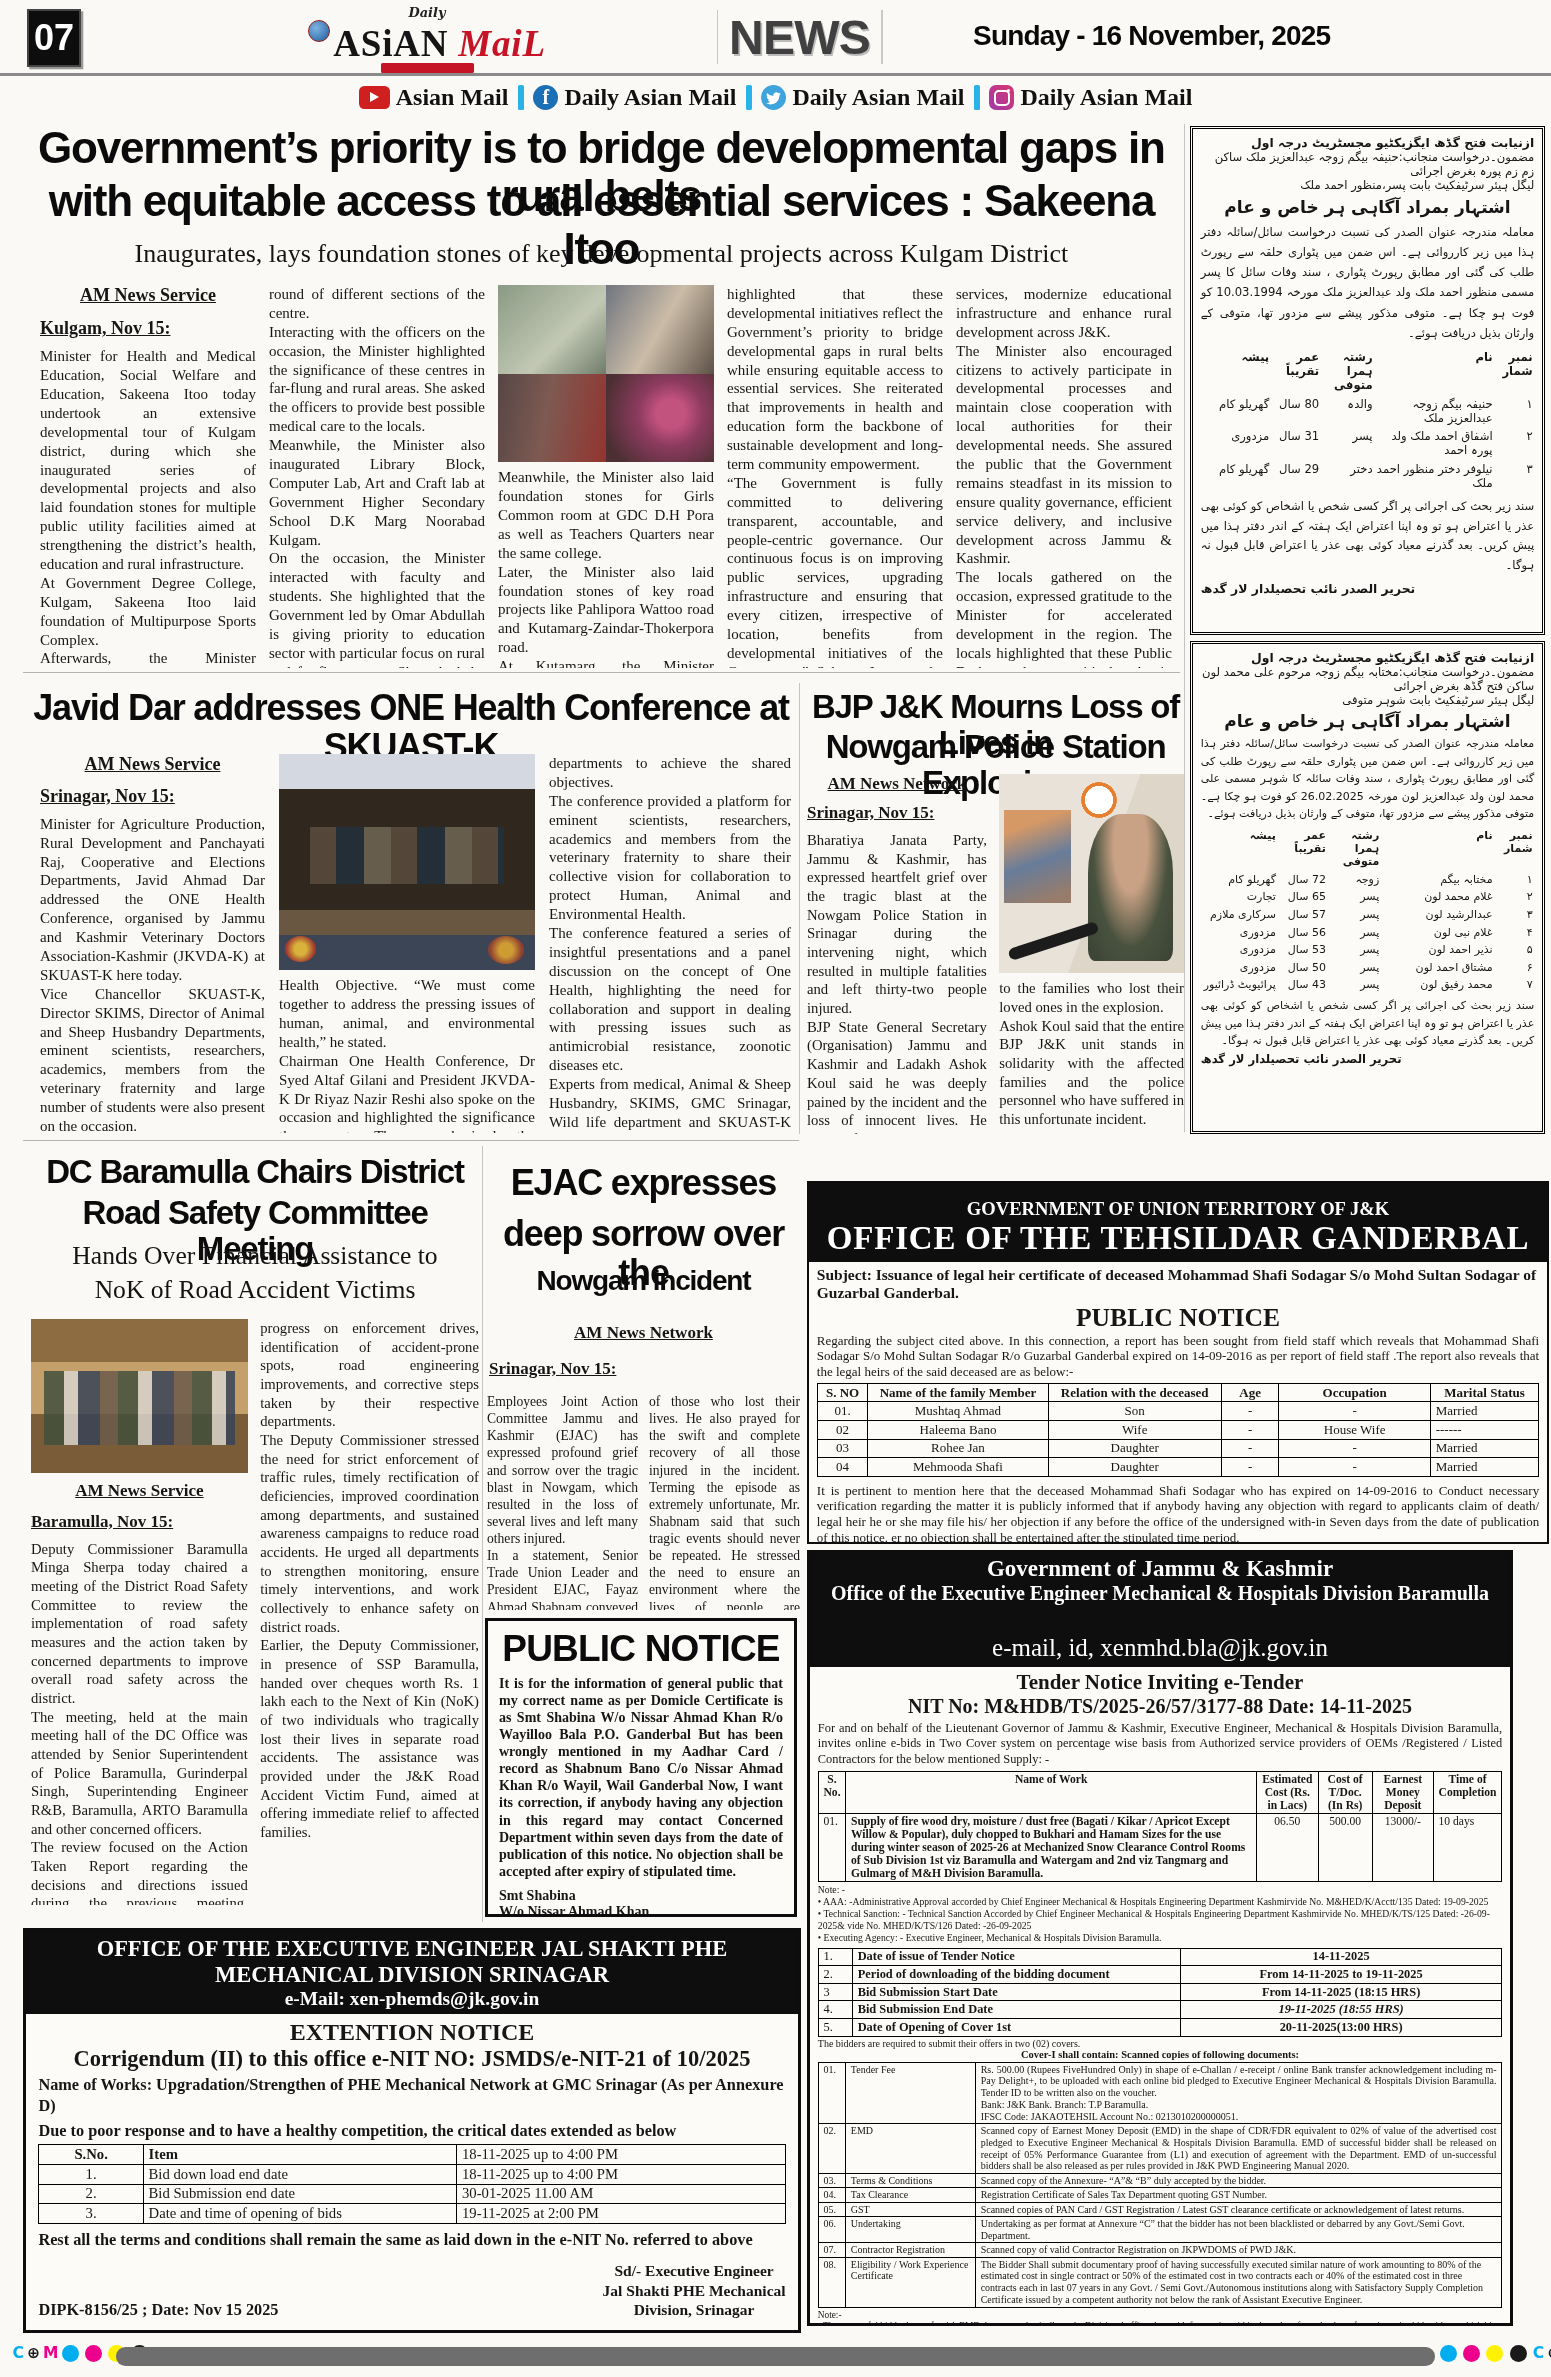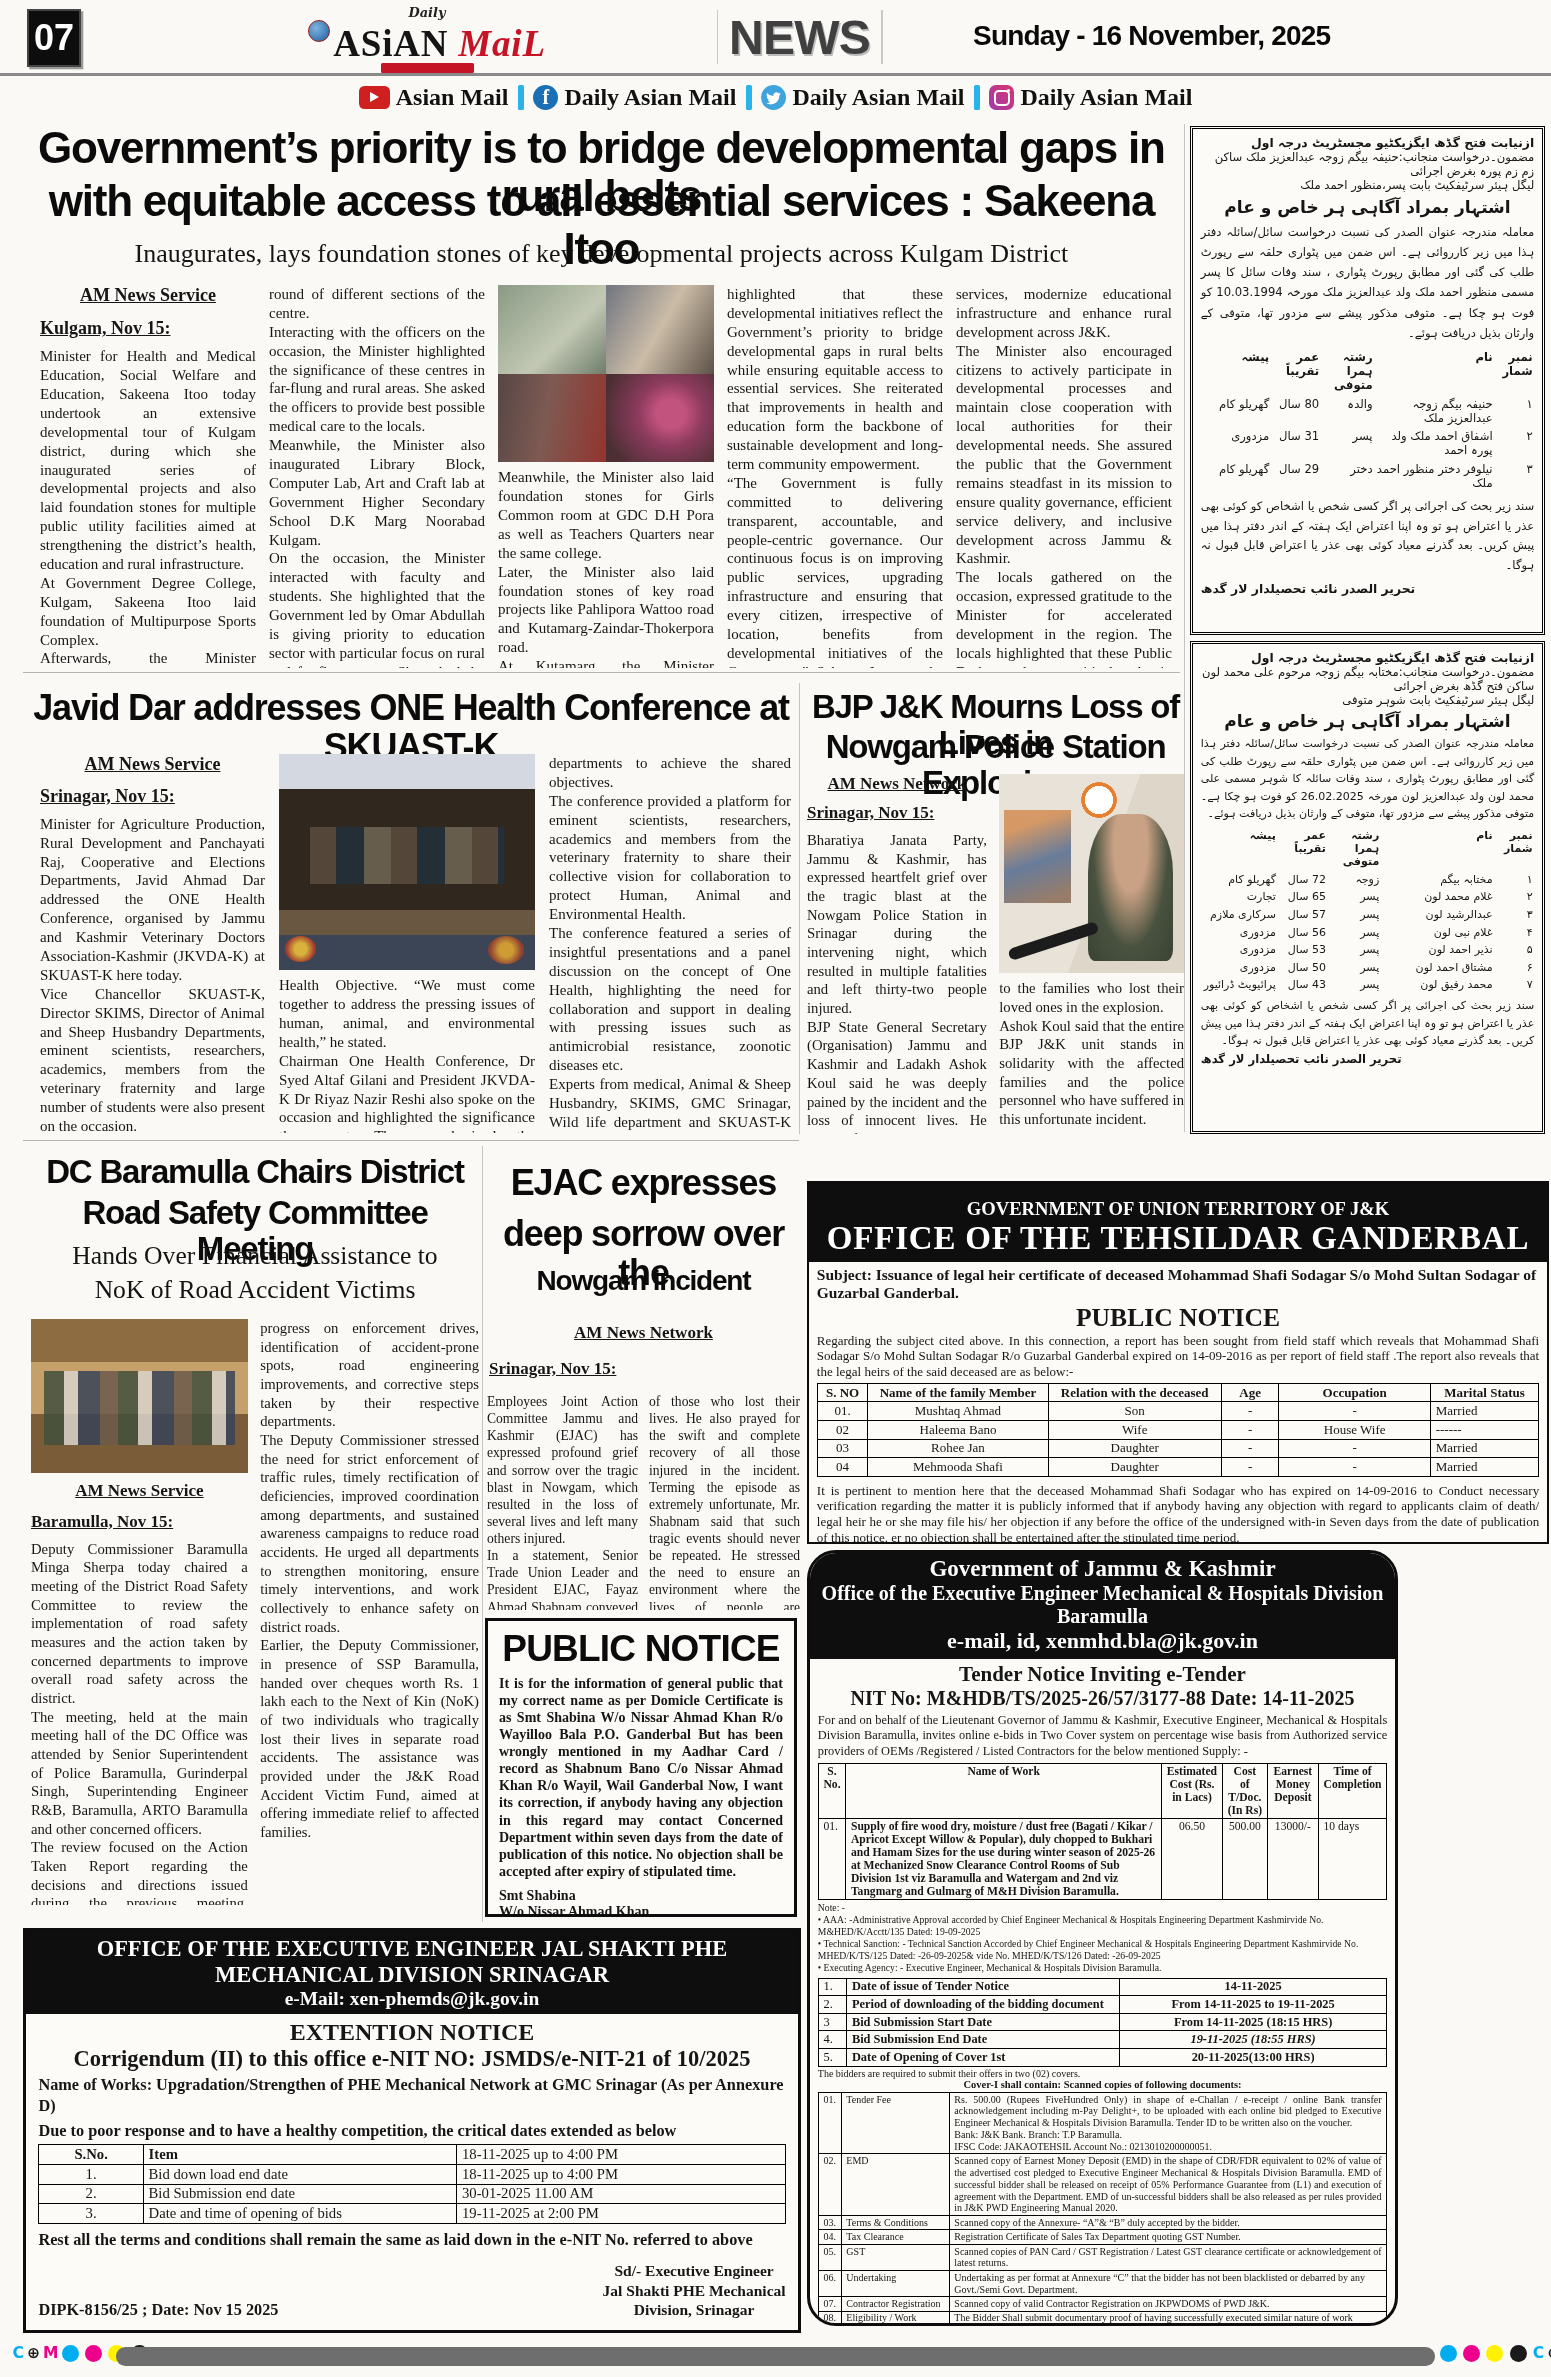"Government of Jammu & Kashmir" div.noticebox { border-radius: 29px -> none; width: 591px -> 706px }
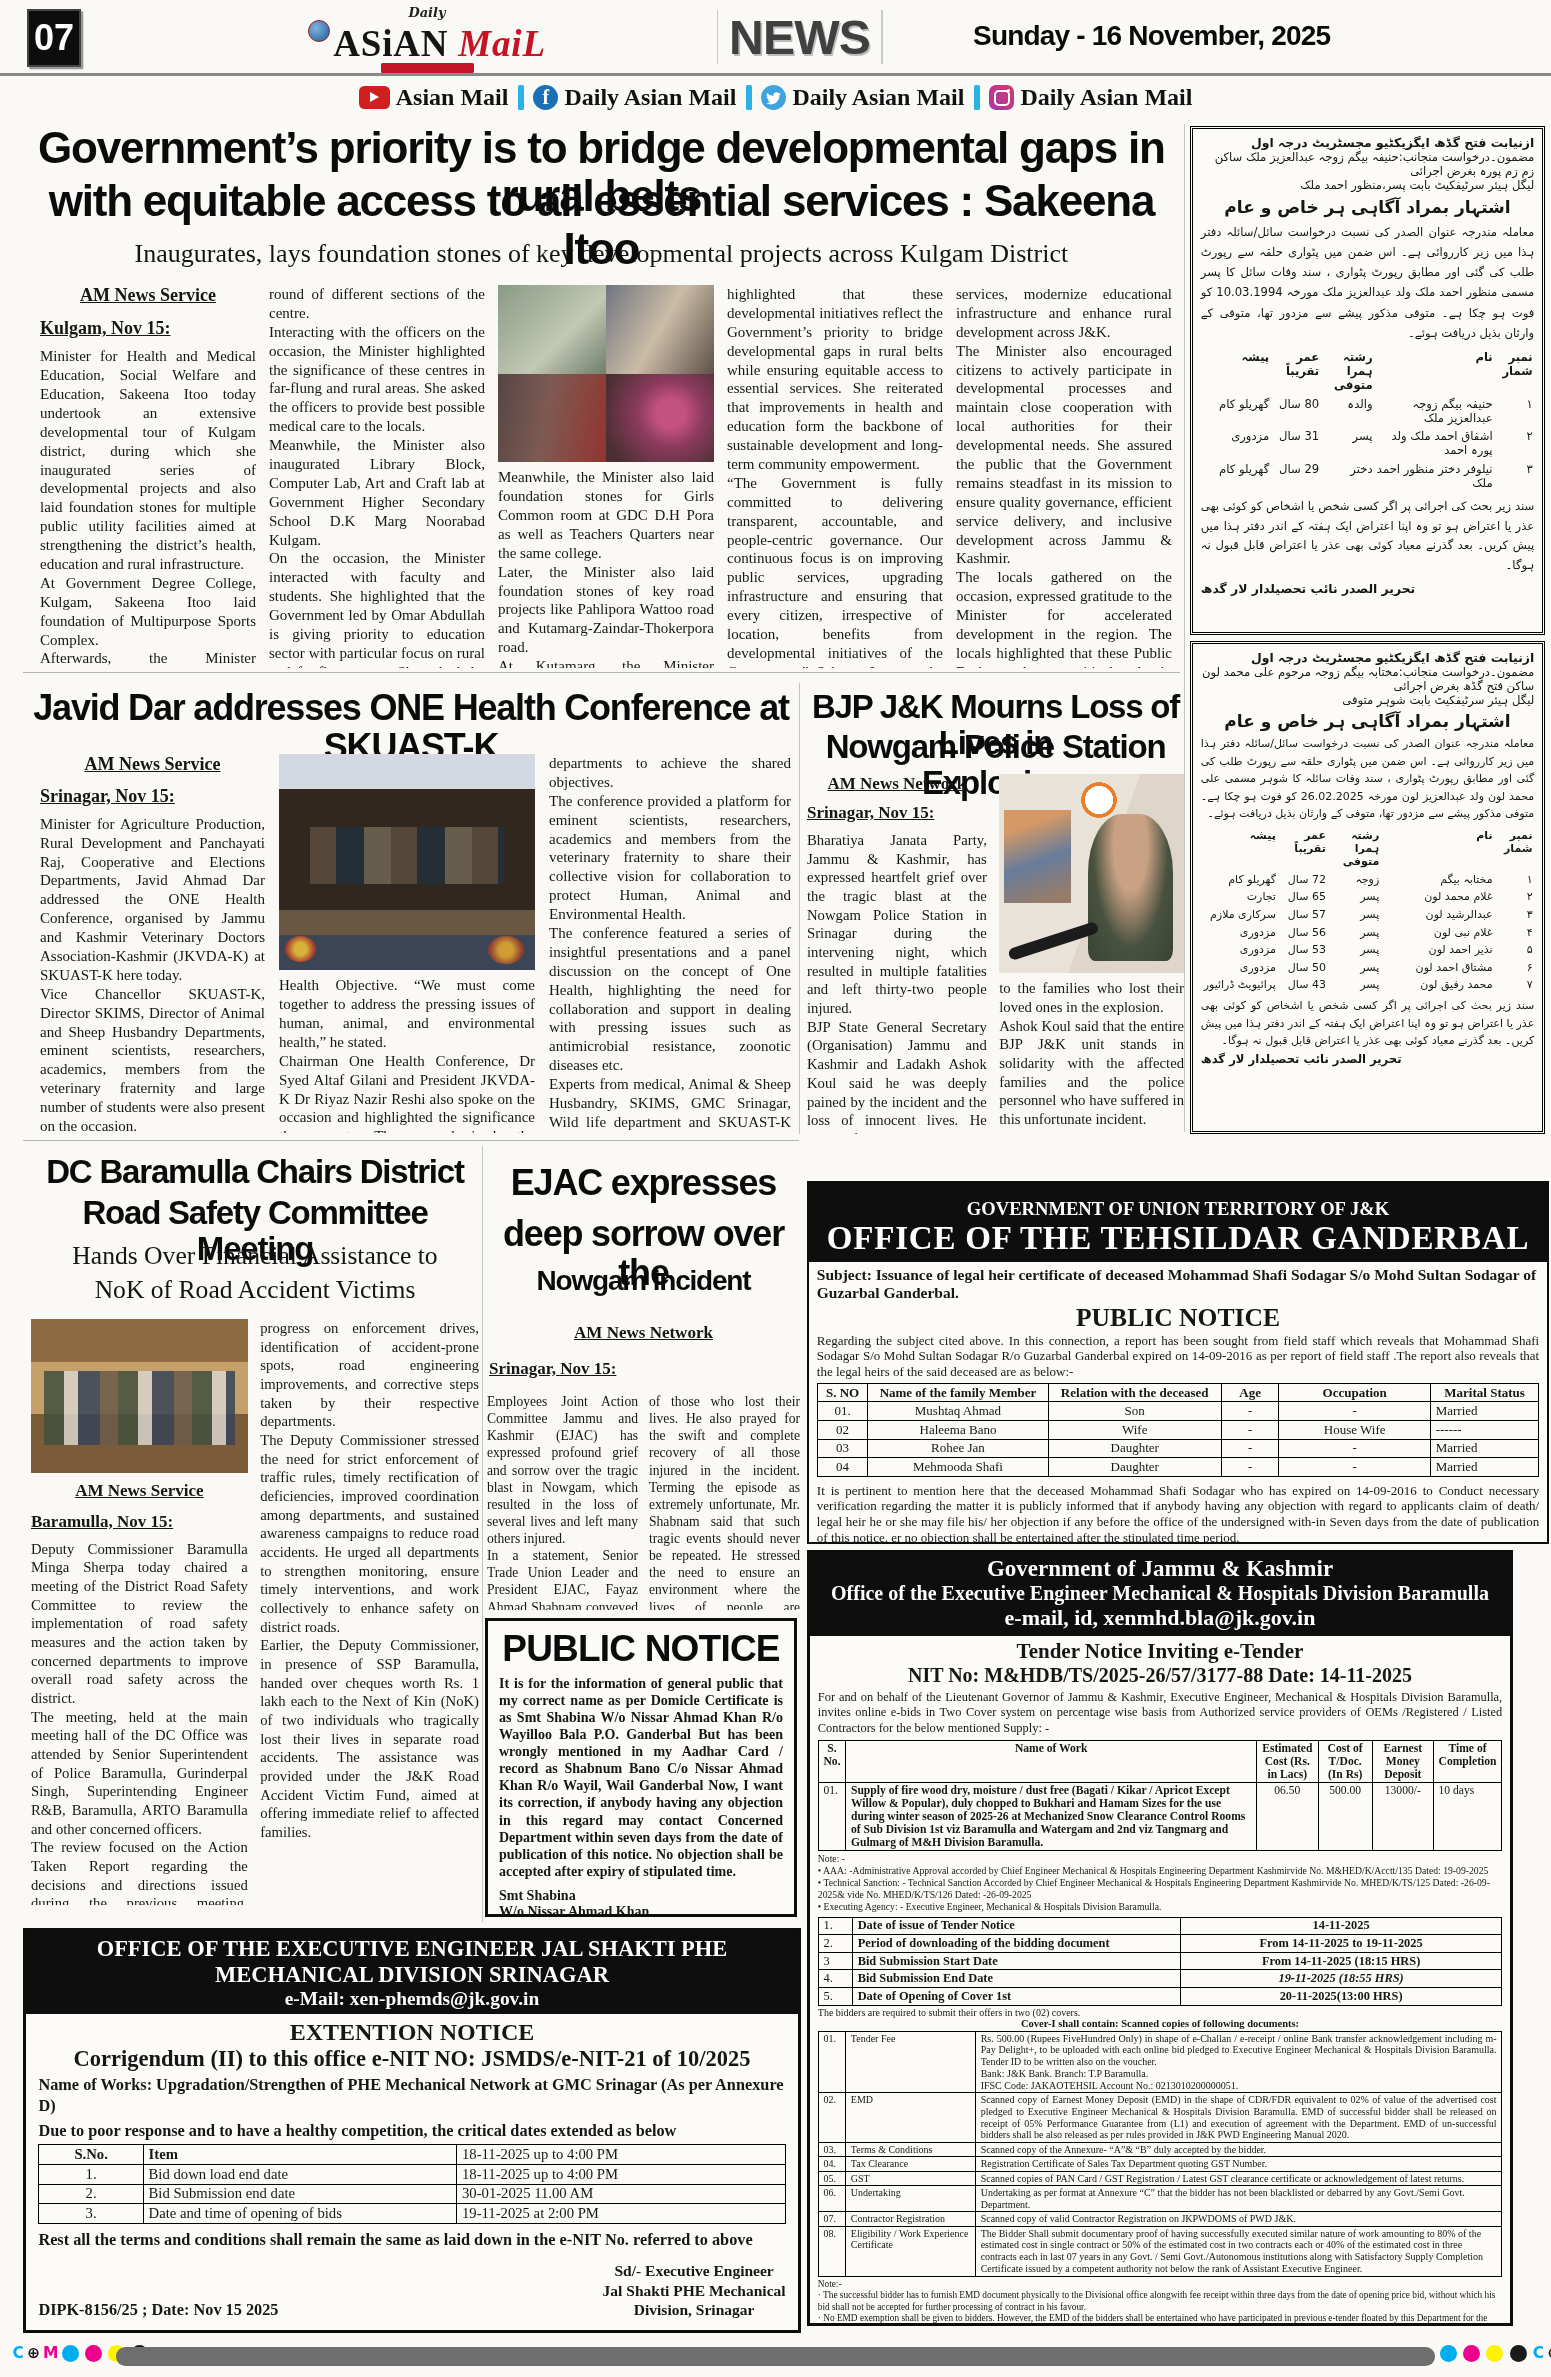"e-mail, id, xenmhd.bla@jk.gov.in" div { font-size: 22px -> 25px; font-weight: 700 -> 400; margin-top: none -> 29px }
